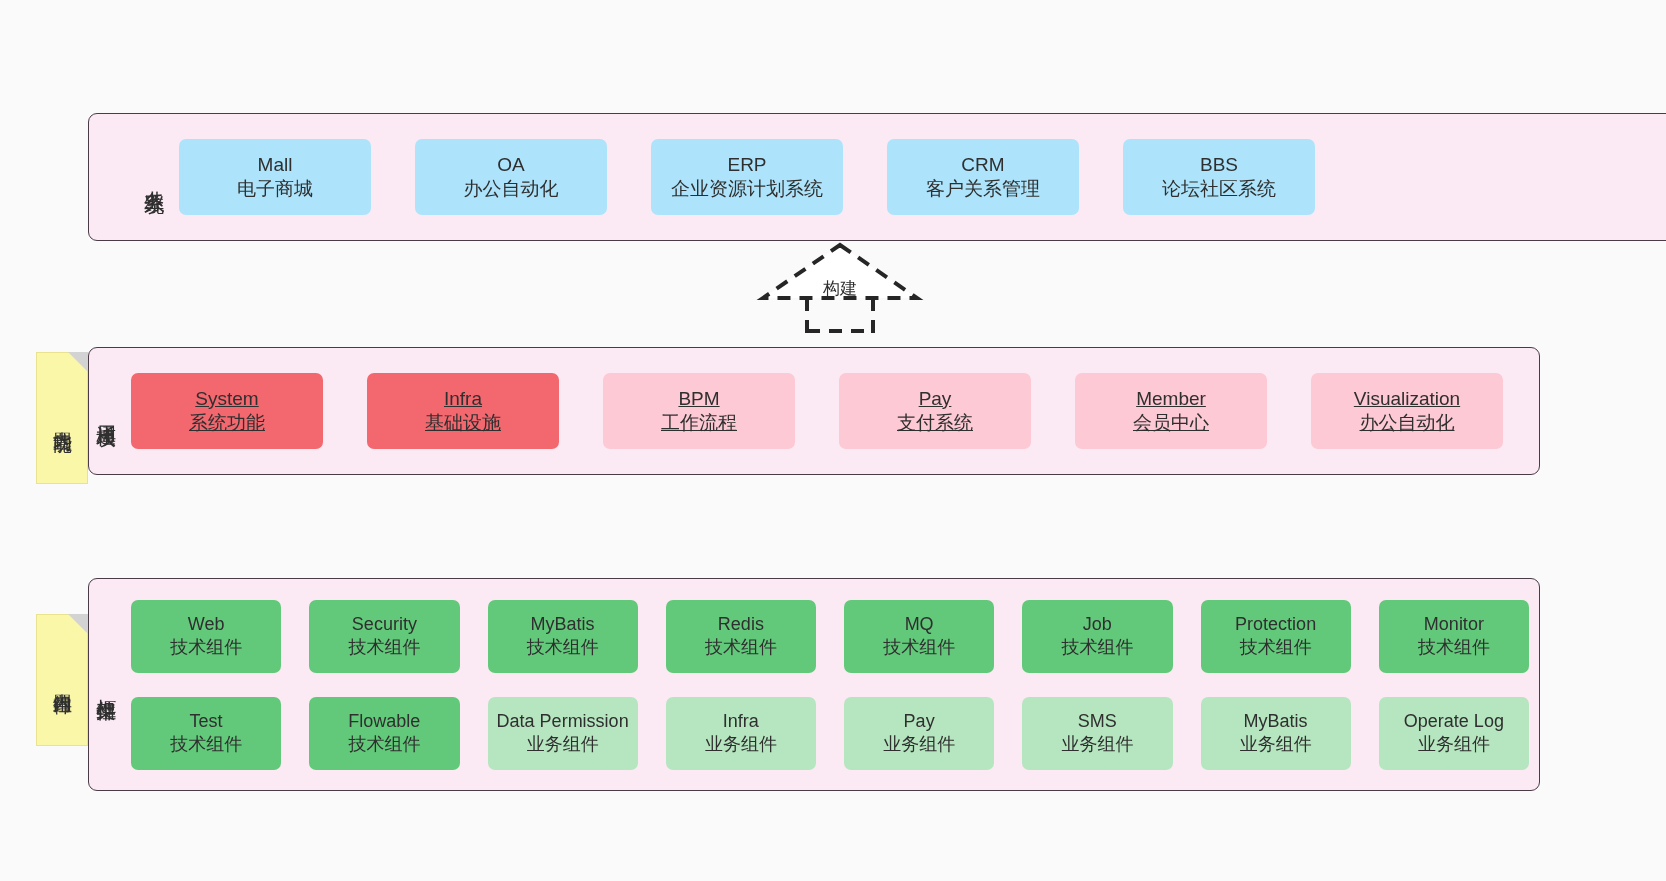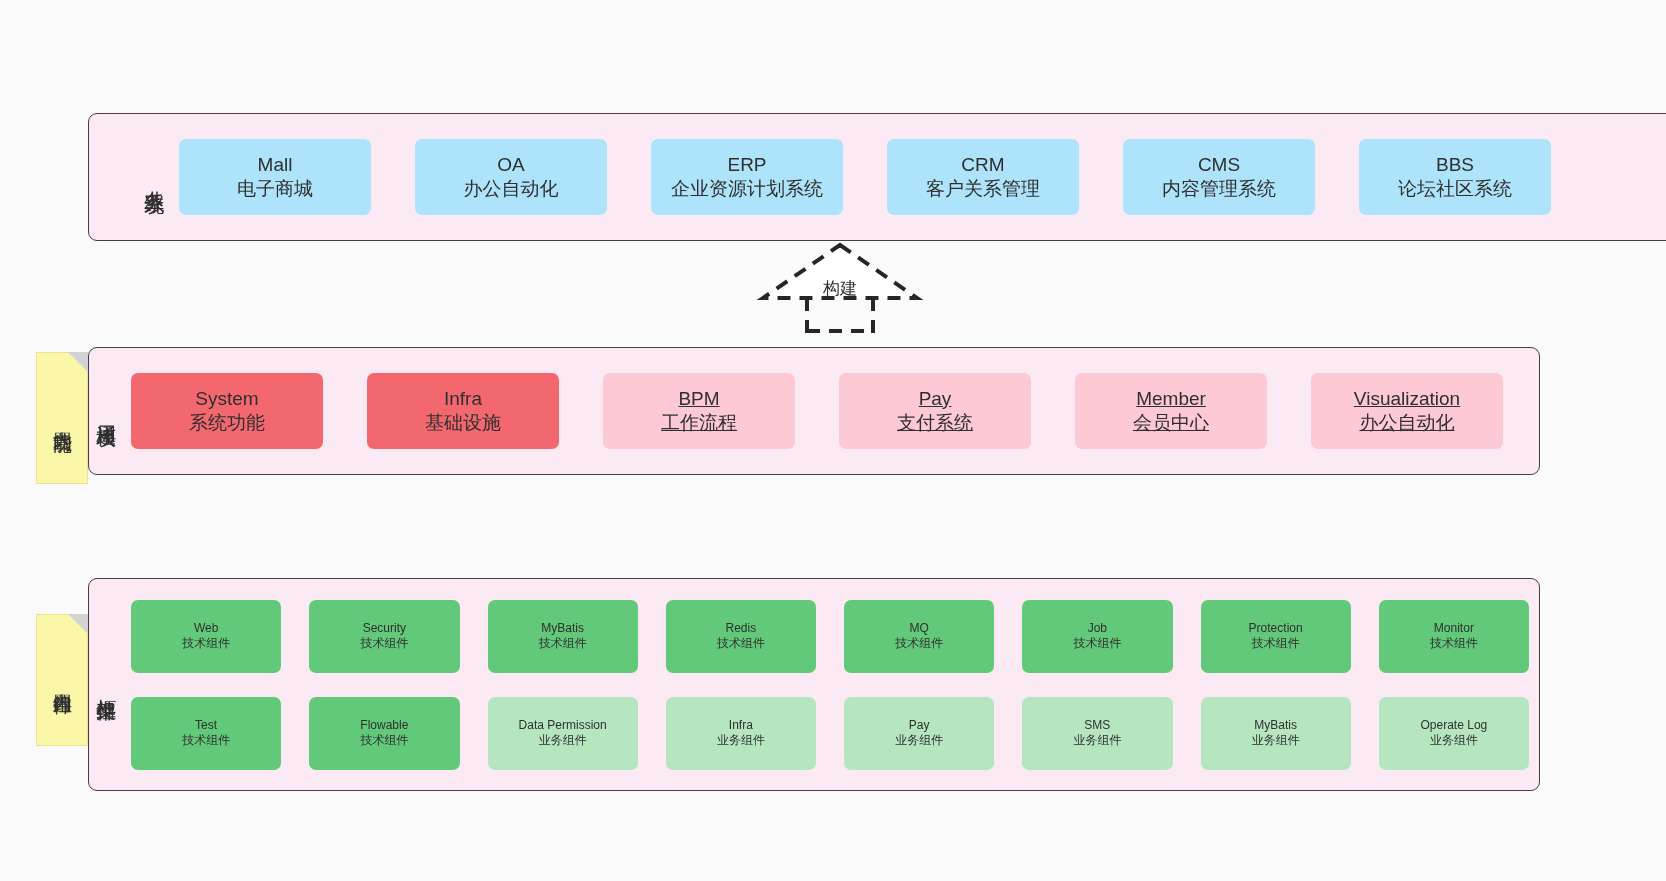"CMS" div.node { html: <div> <span>CMS</span> <span>内容管理系统</span> </div> -> none }
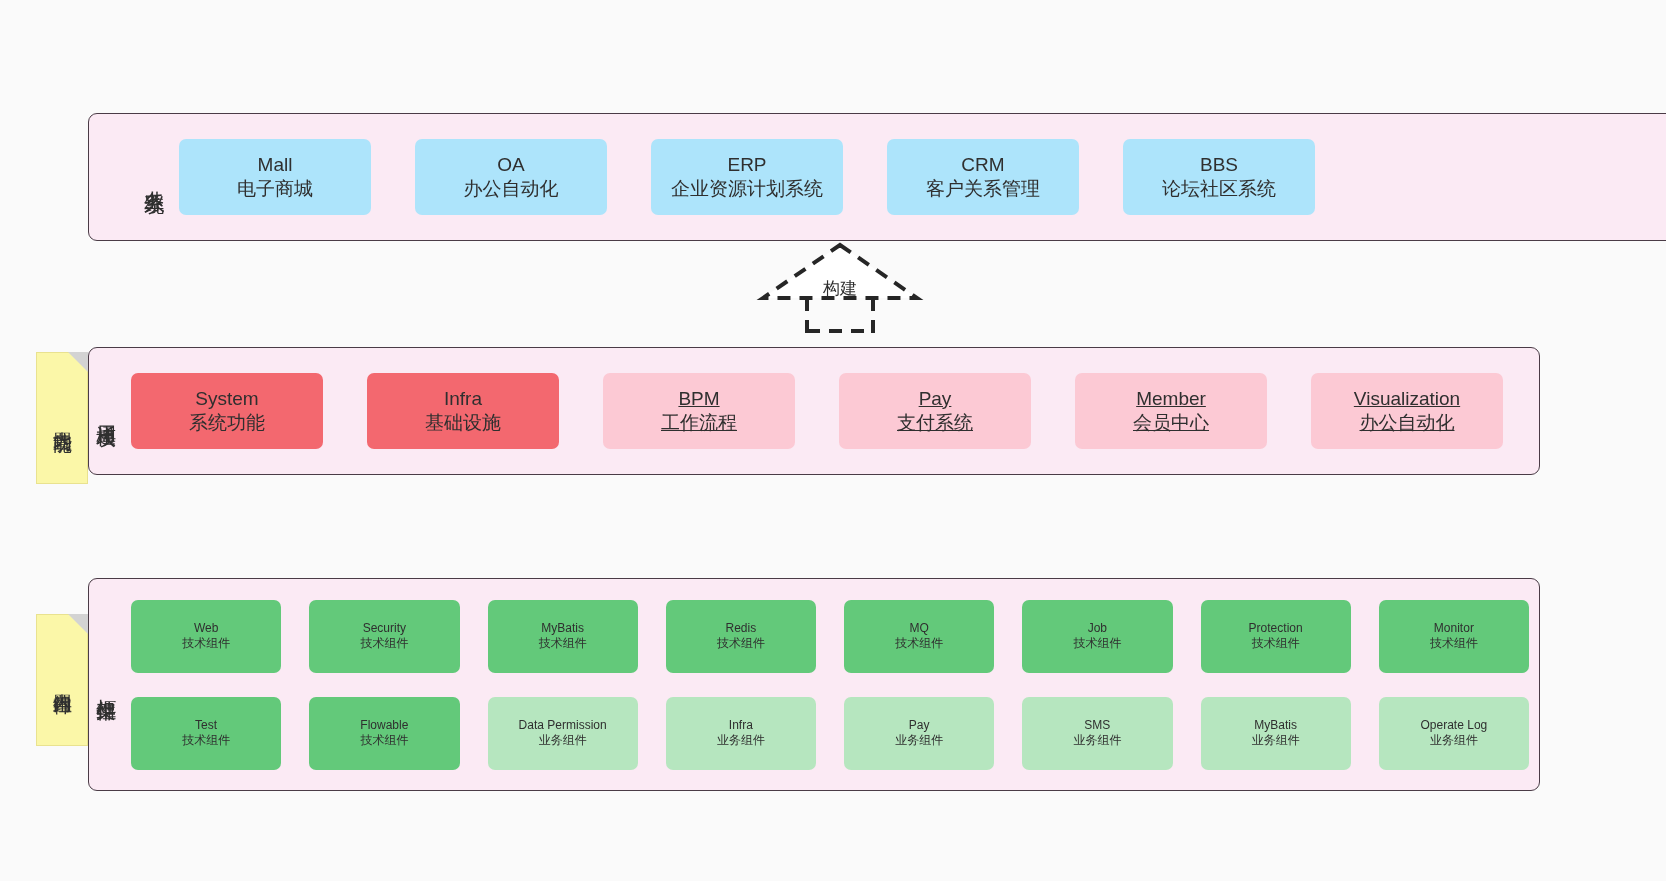"System" .n-red { text-decoration: none -> underline }
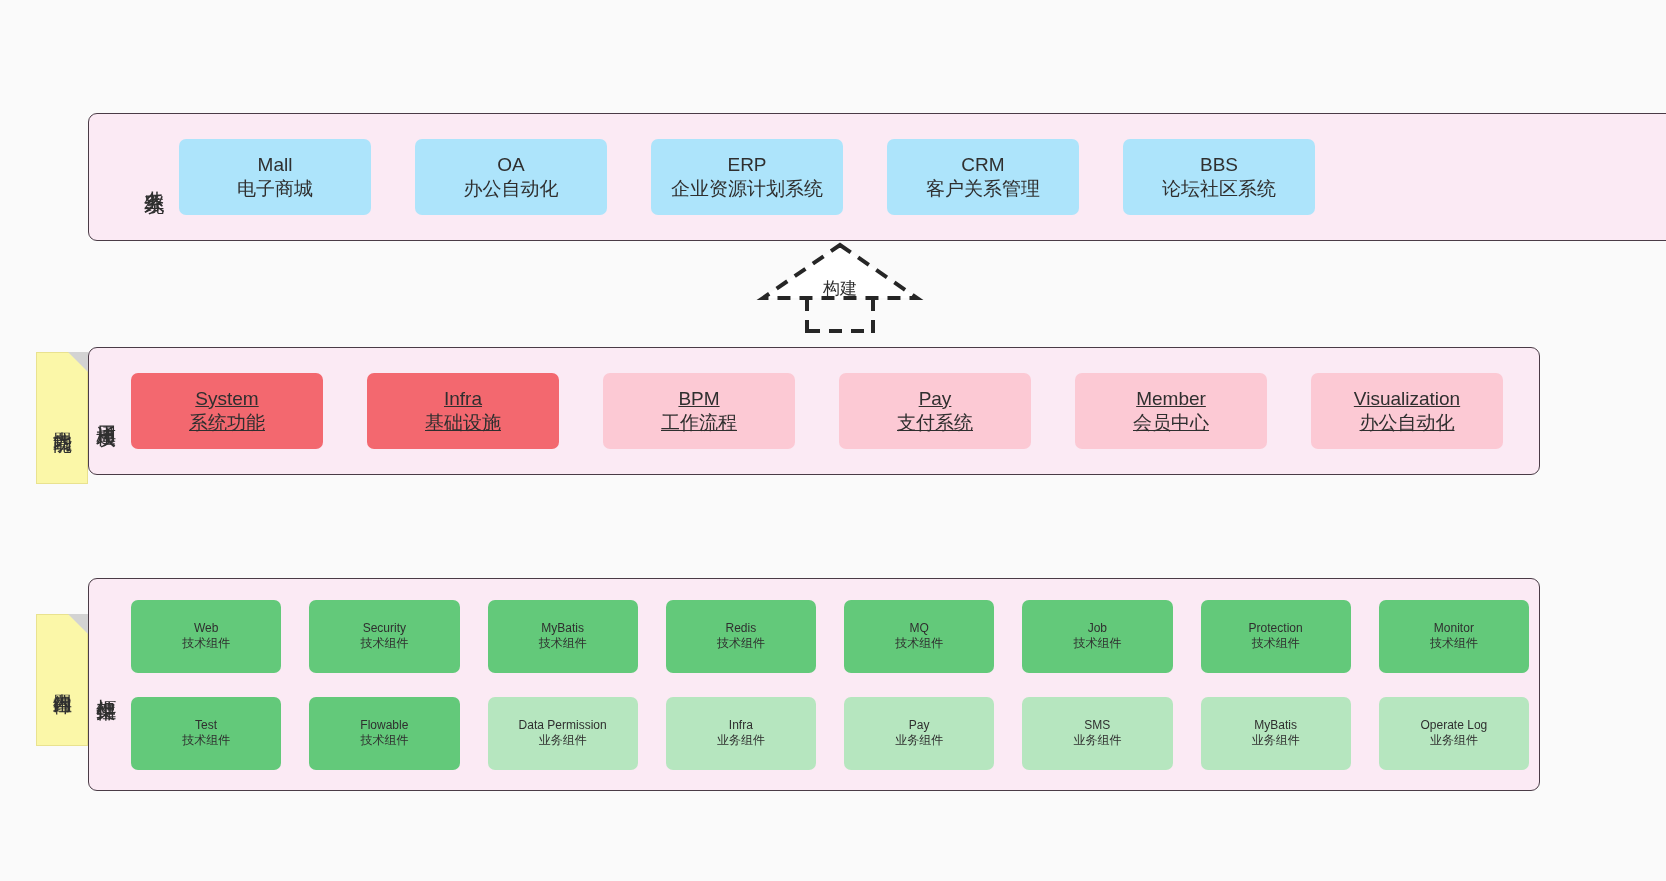"Web" .grid .node { font-size: 12px -> 18px }
